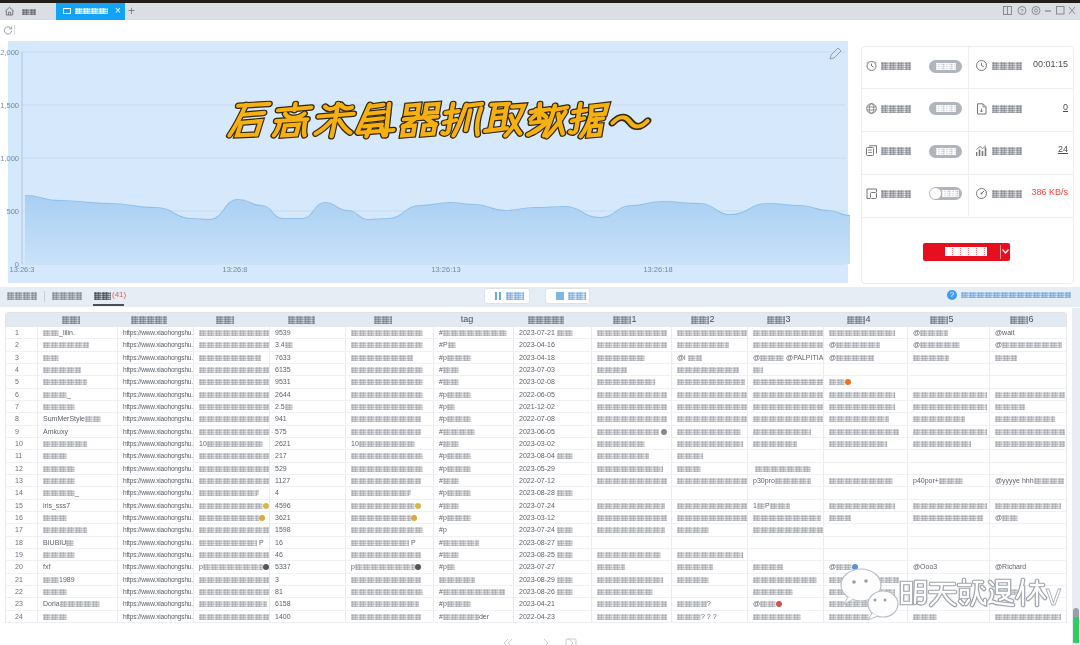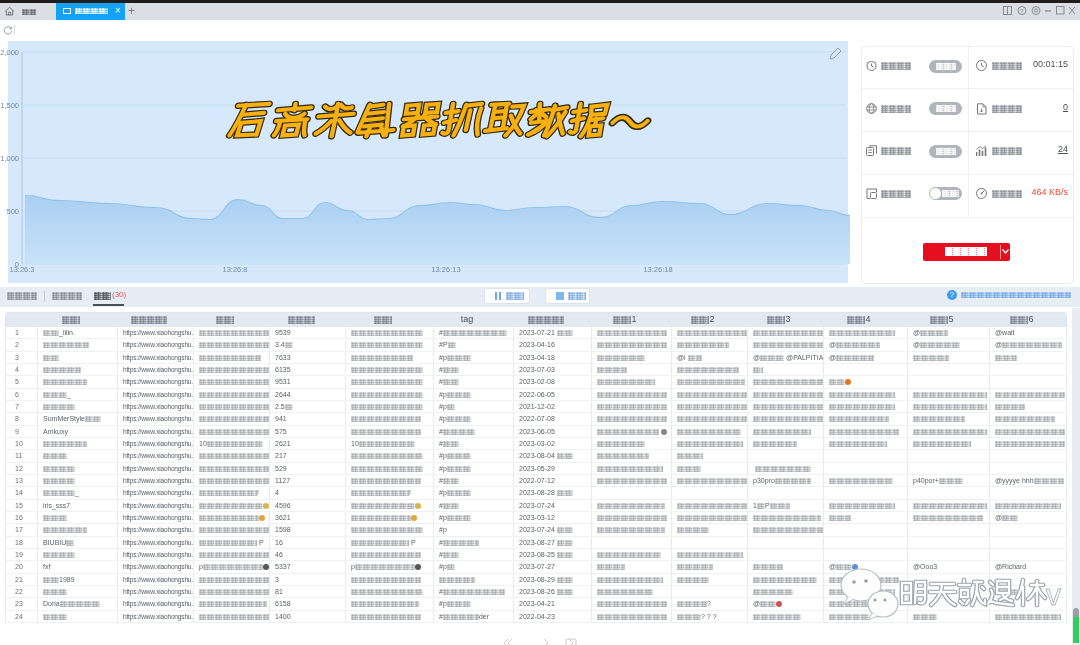"464 KB/s" span { text: 464 -> 386 }
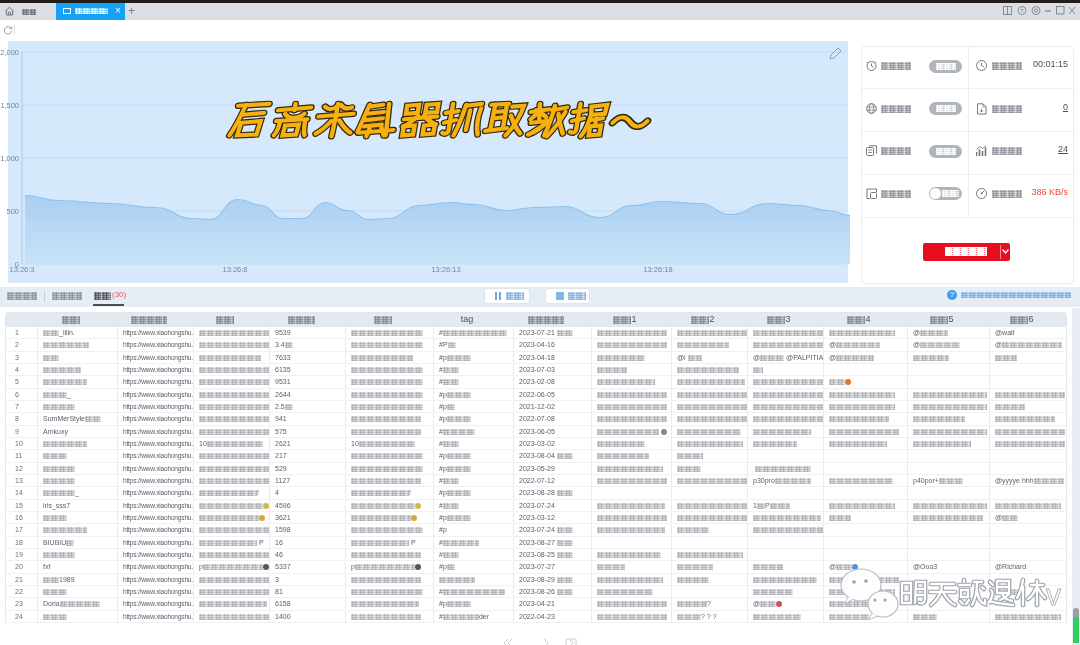"(30)" span.ab { text: 30 -> 41 }
